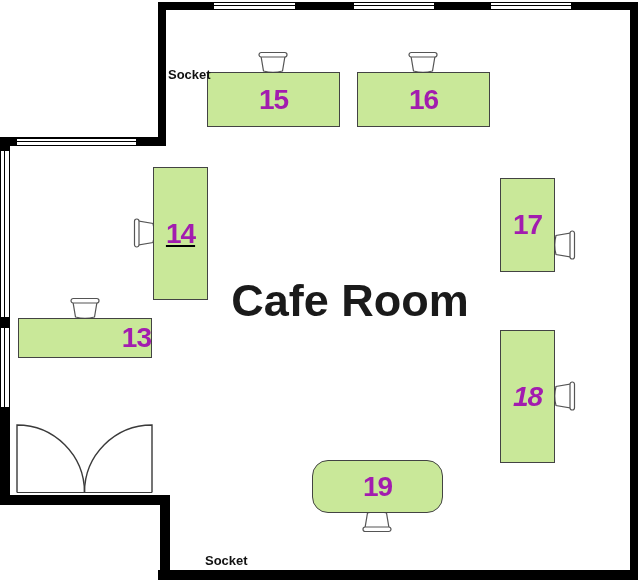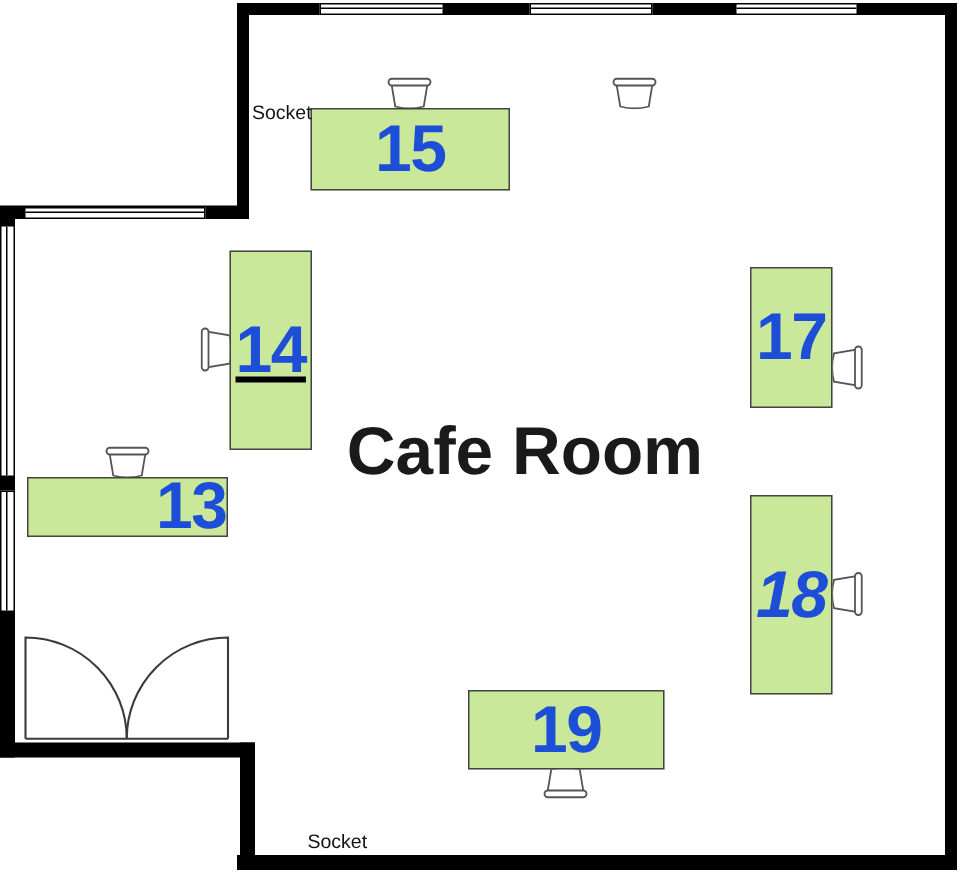"Socket" .socket { font-weight: 400 -> 700 }
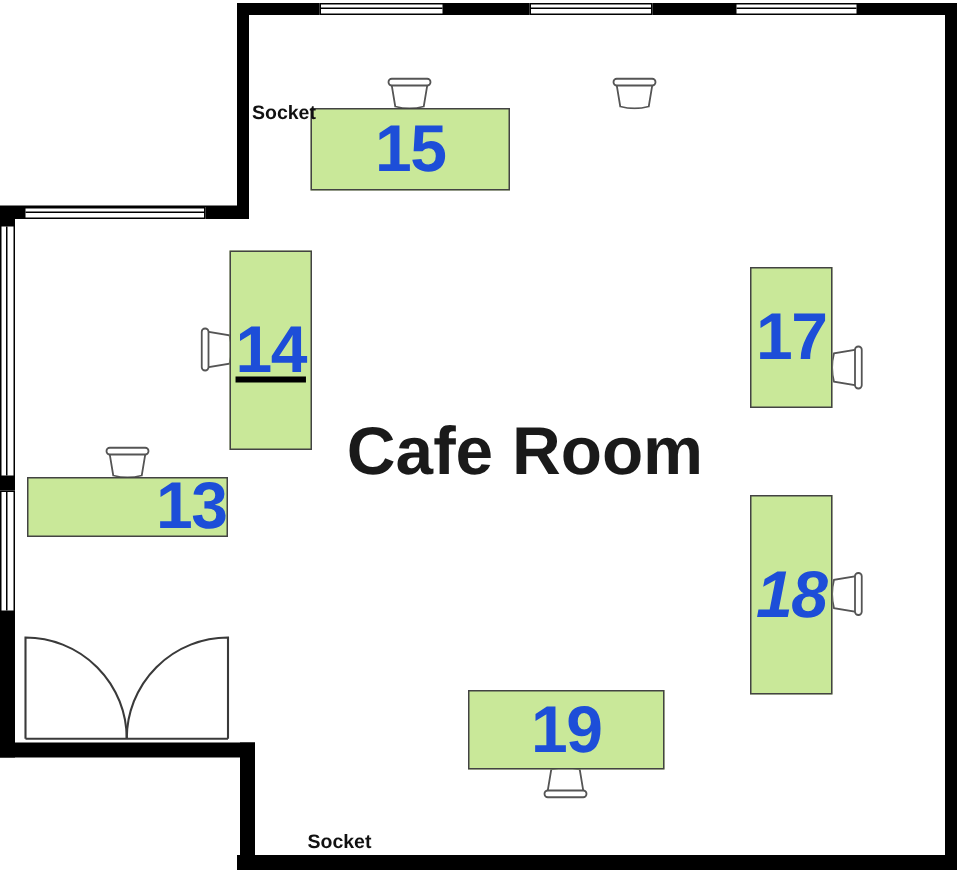"15" .desk .num { color: #1d4ed8 -> #a21caf; font-size: 44px -> 28px }
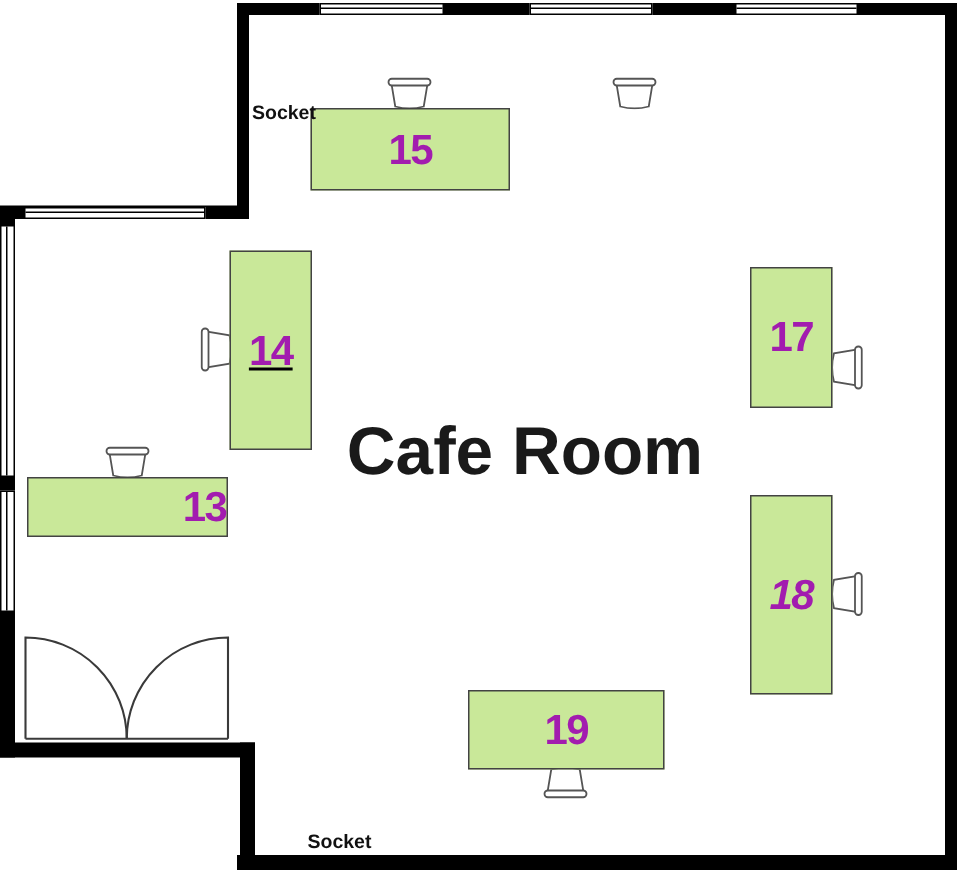"16" div.desk { html: none -> <div> <span>16</span> </div> }
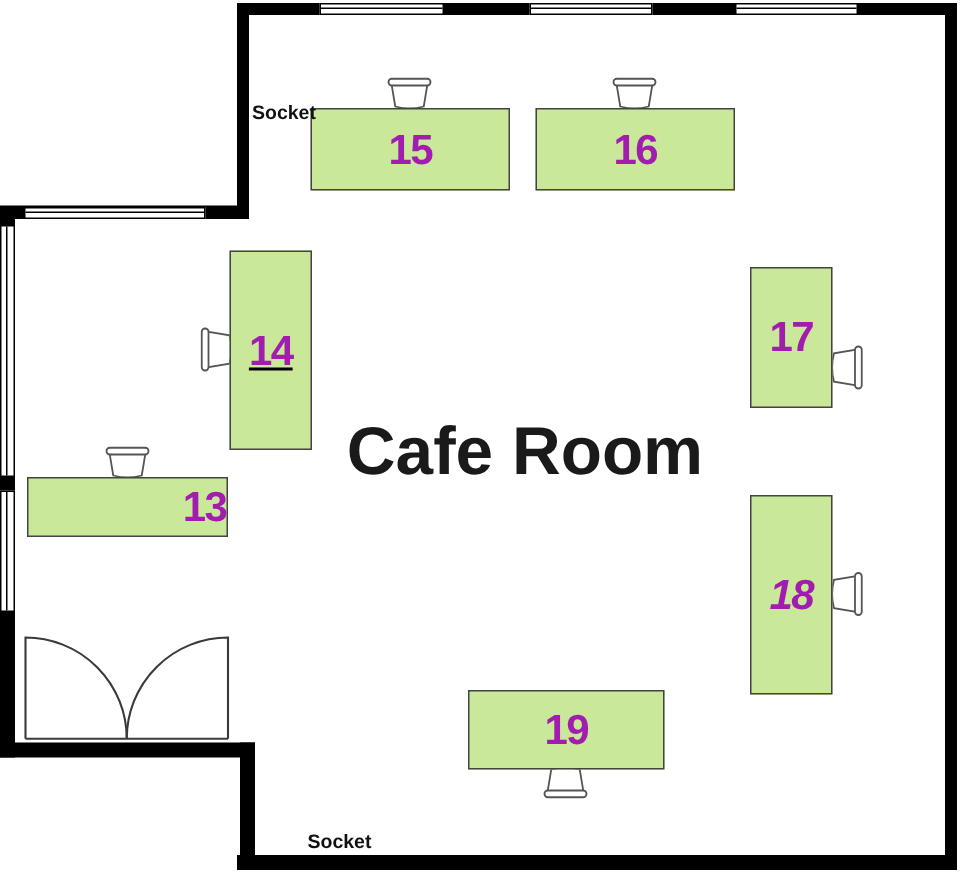"19" div.desk { border-radius: none -> 16px }
